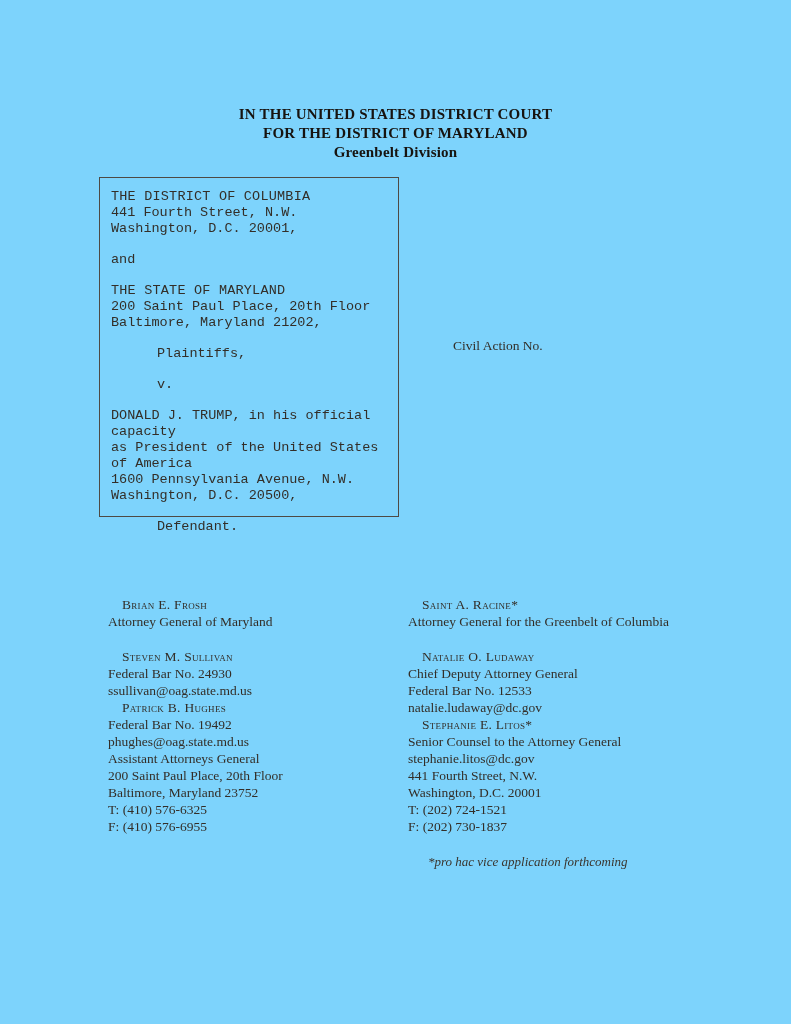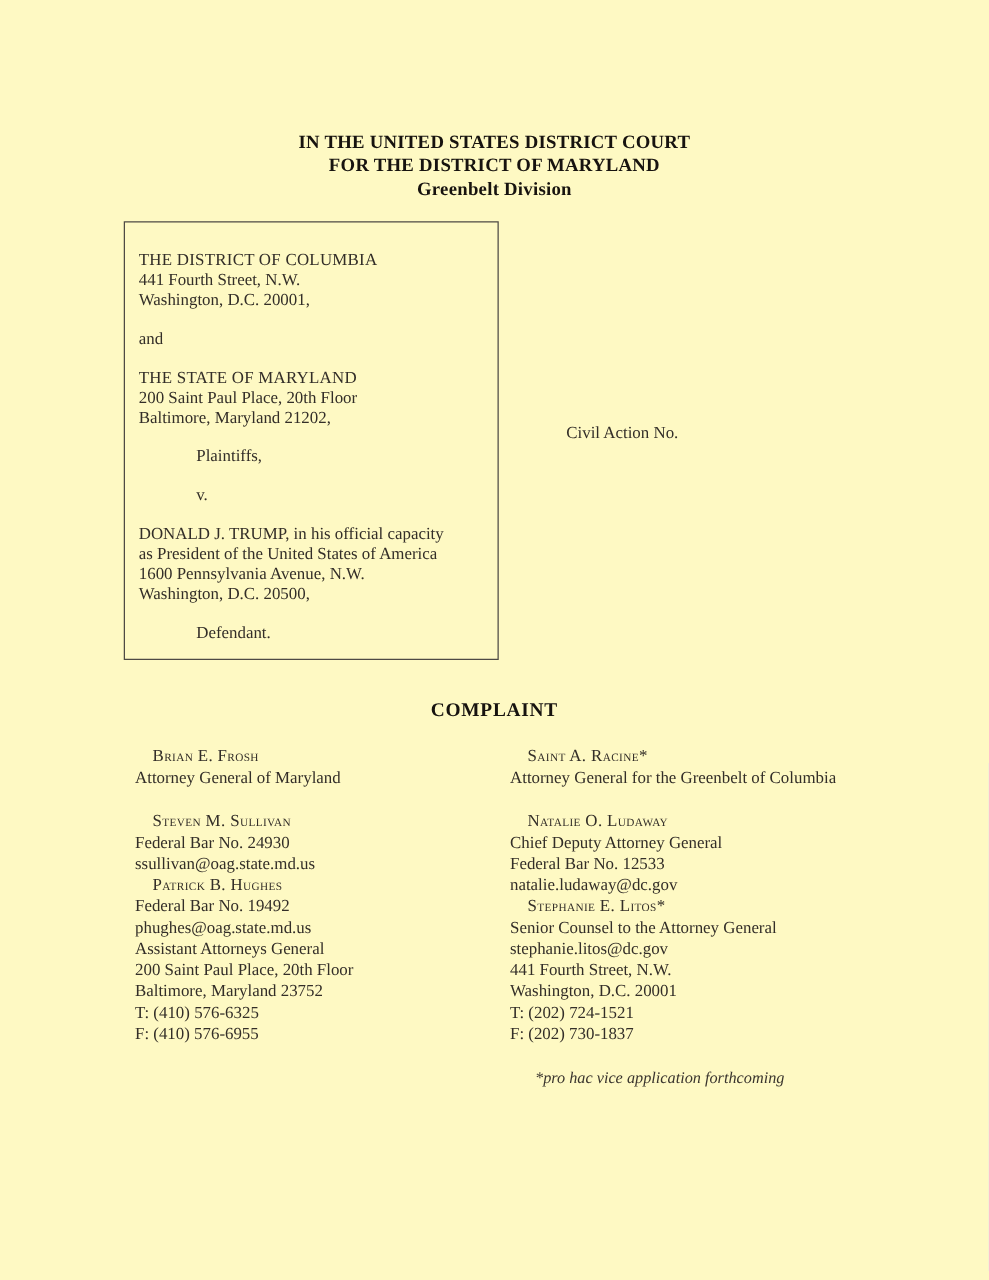"IN THE UNITED STATES DISTRICT" .page { background: #fef9c3 -> #7dd3fc }
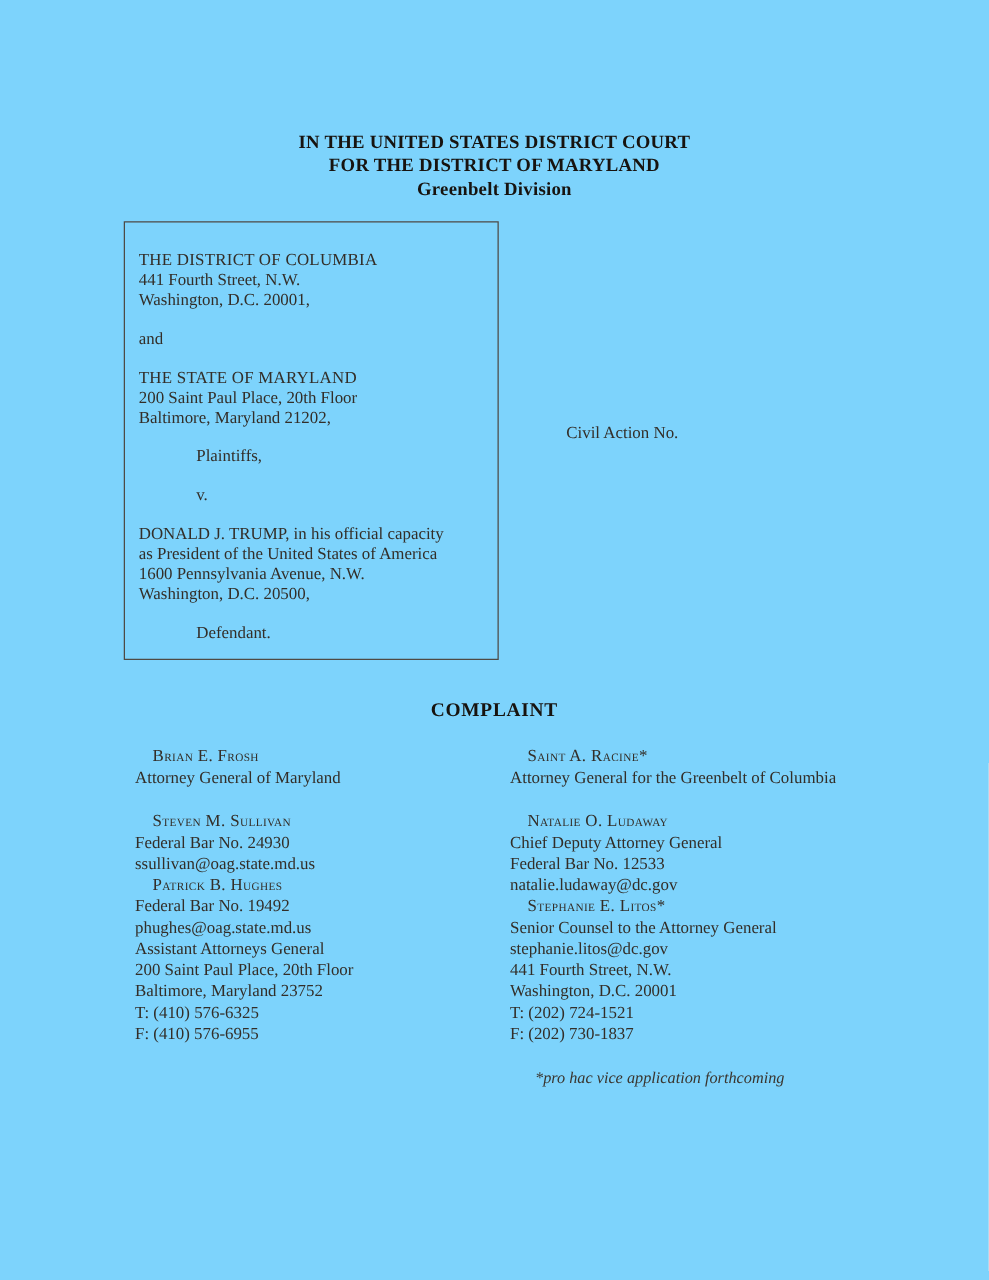"THE DISTRICT OF COLUMBIA" .caption-box { font-family: none -> Liberation Mono, monospace; padding: 22px 4px 11px 11px -> 11px 4px 11px 11px }
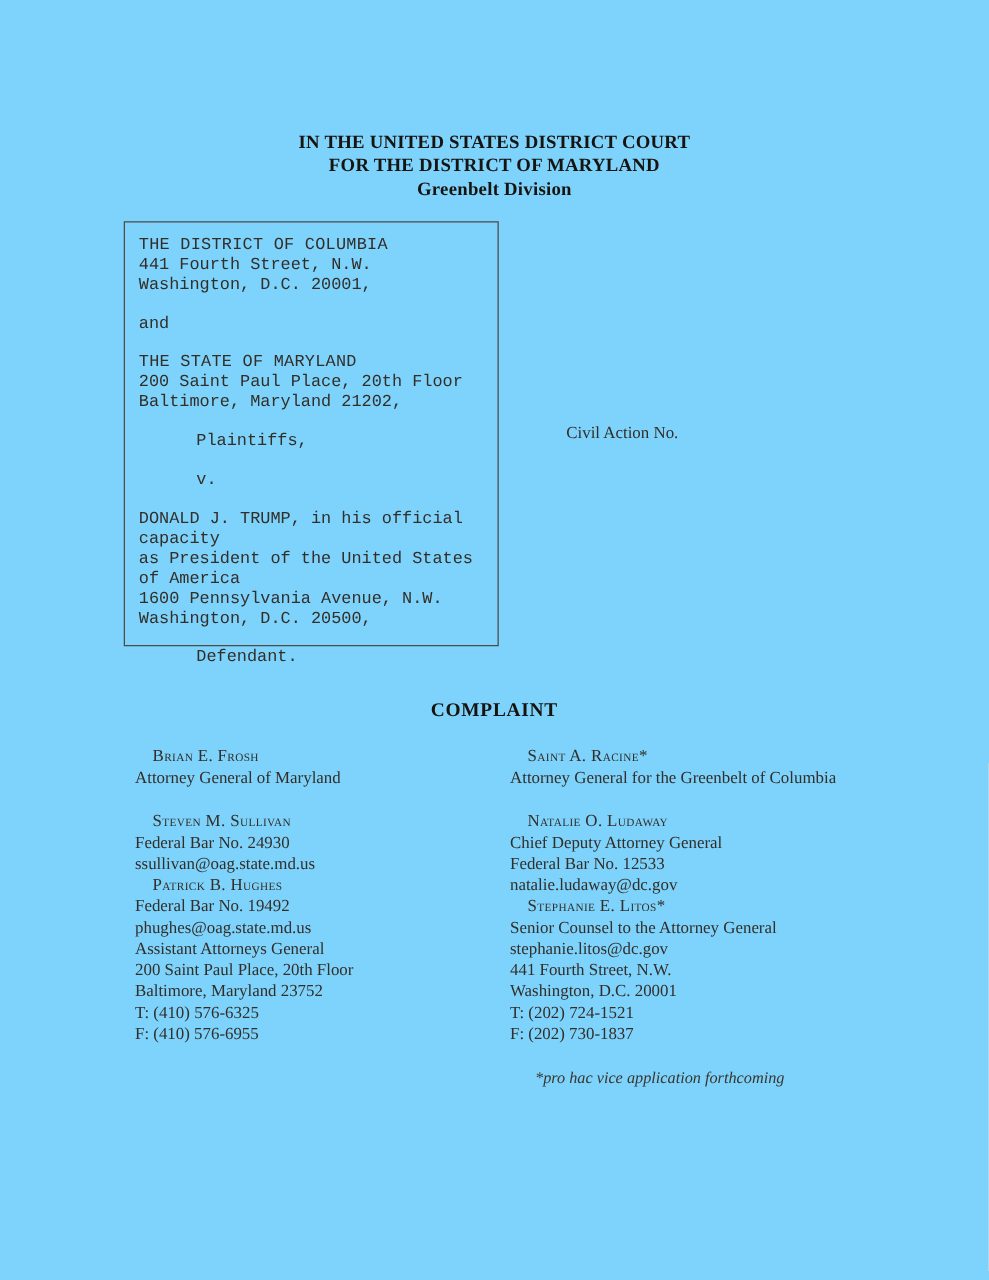"COMPLAINT" h1.complaint-title { html: <h1>COMPLAINT</h1> -> none }
